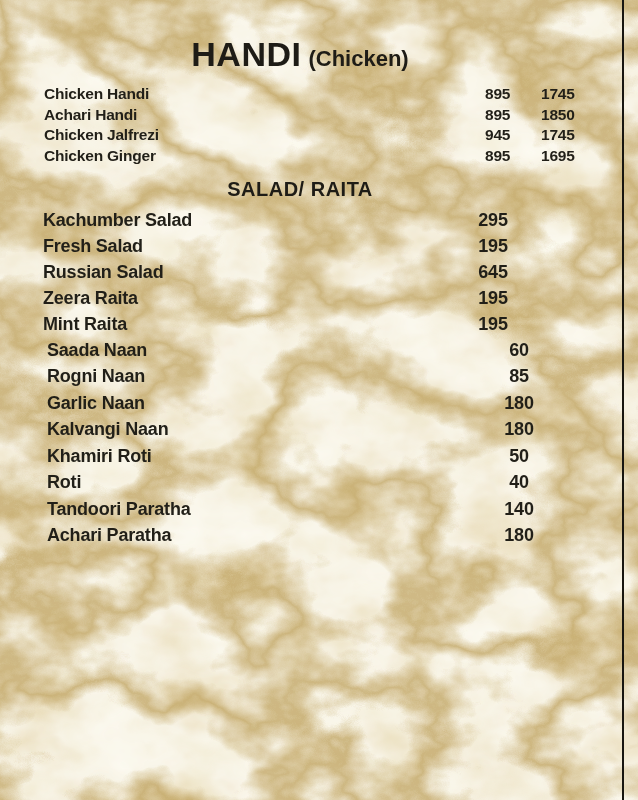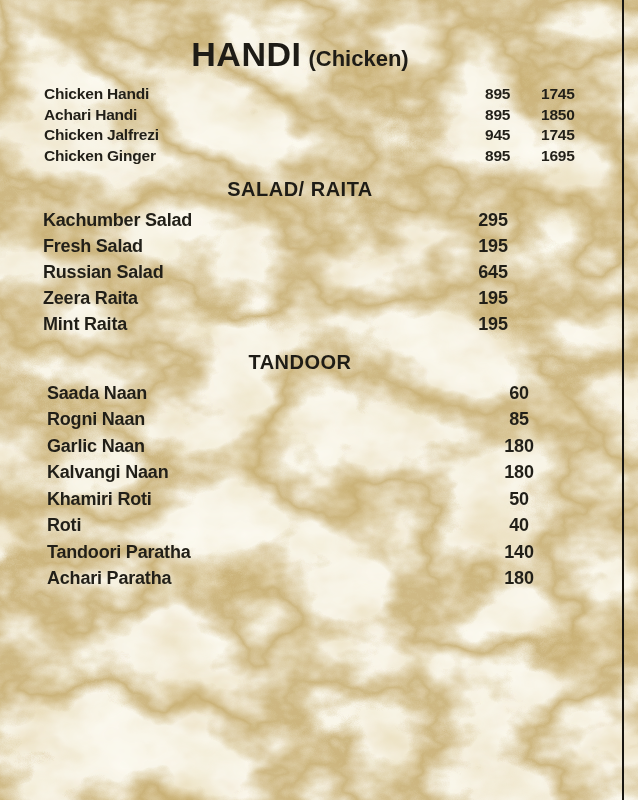"TANDOOR" h2.stitle { html: <h2>TANDOOR</h2> -> none }
